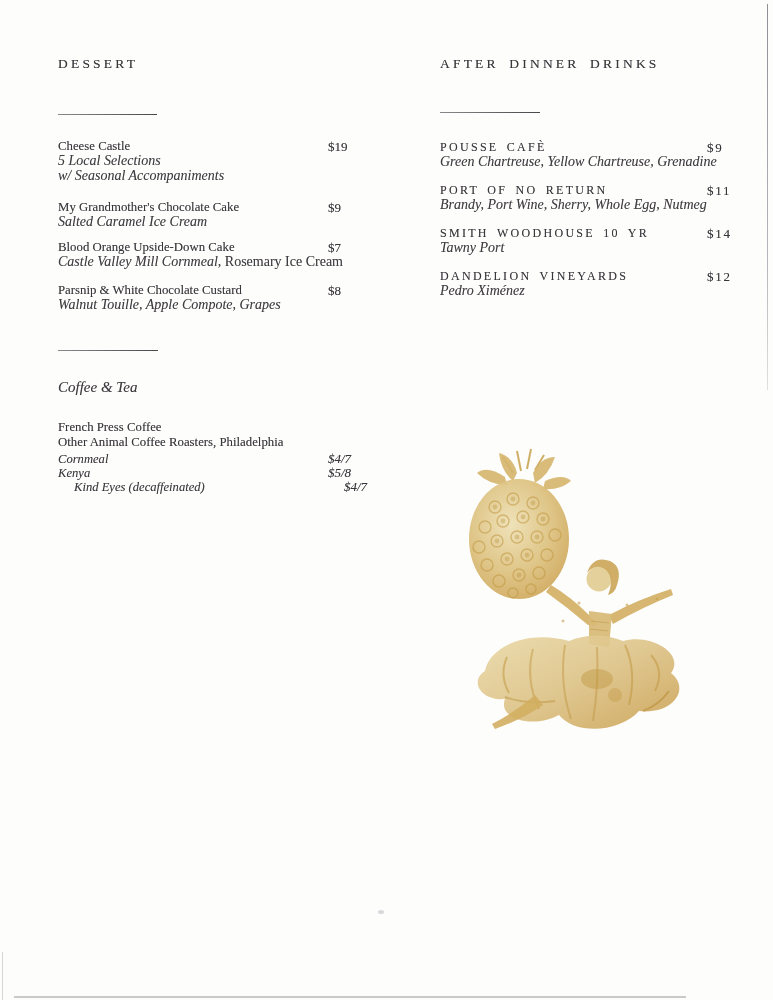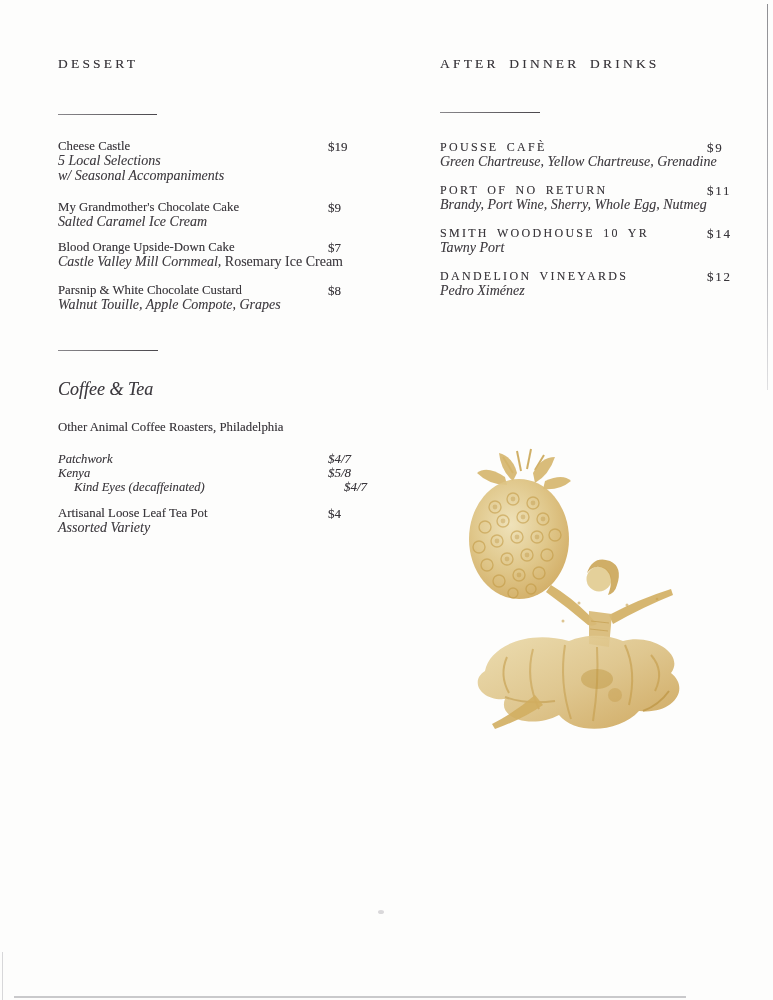"Coffee & Tea" .section-label { font-size: 18px -> 15px }
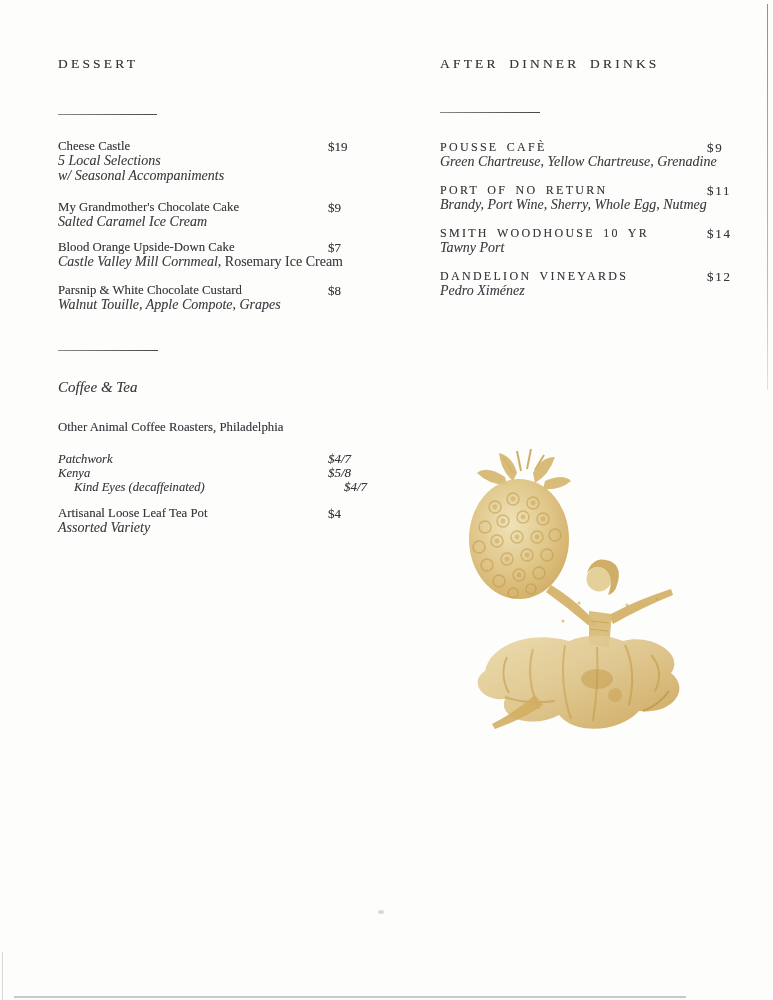"French Press Coffee" div.name { html: none -> <div>French Press Coffee</div> }
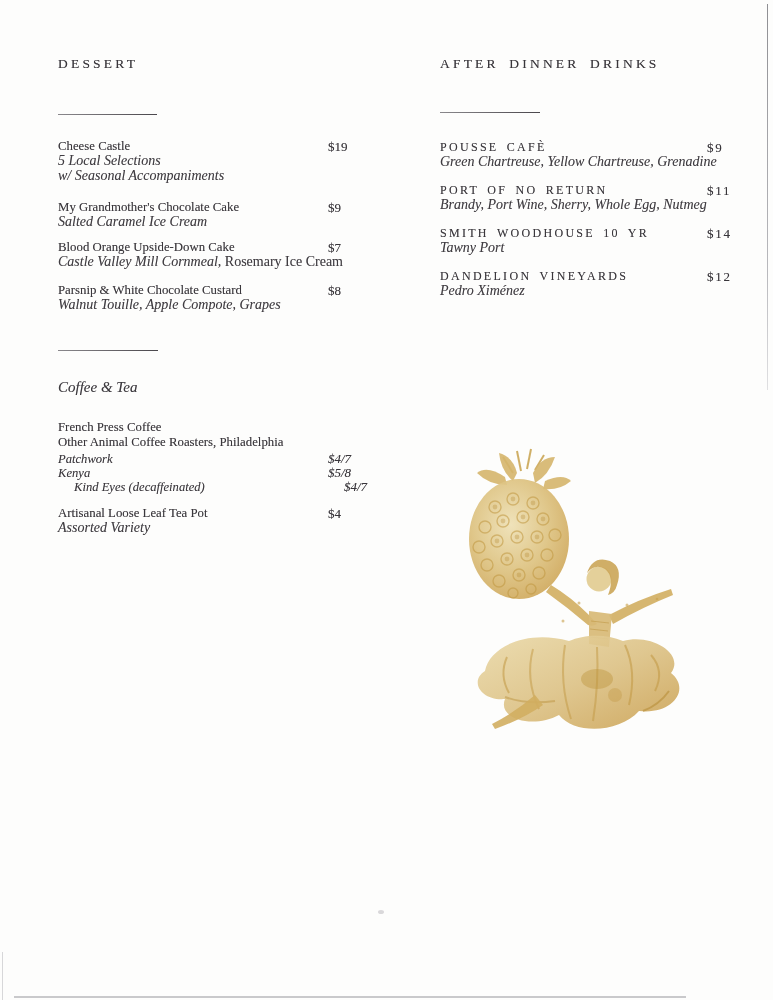"Patchwork" span { text: Patchwork -> Cornmeal }
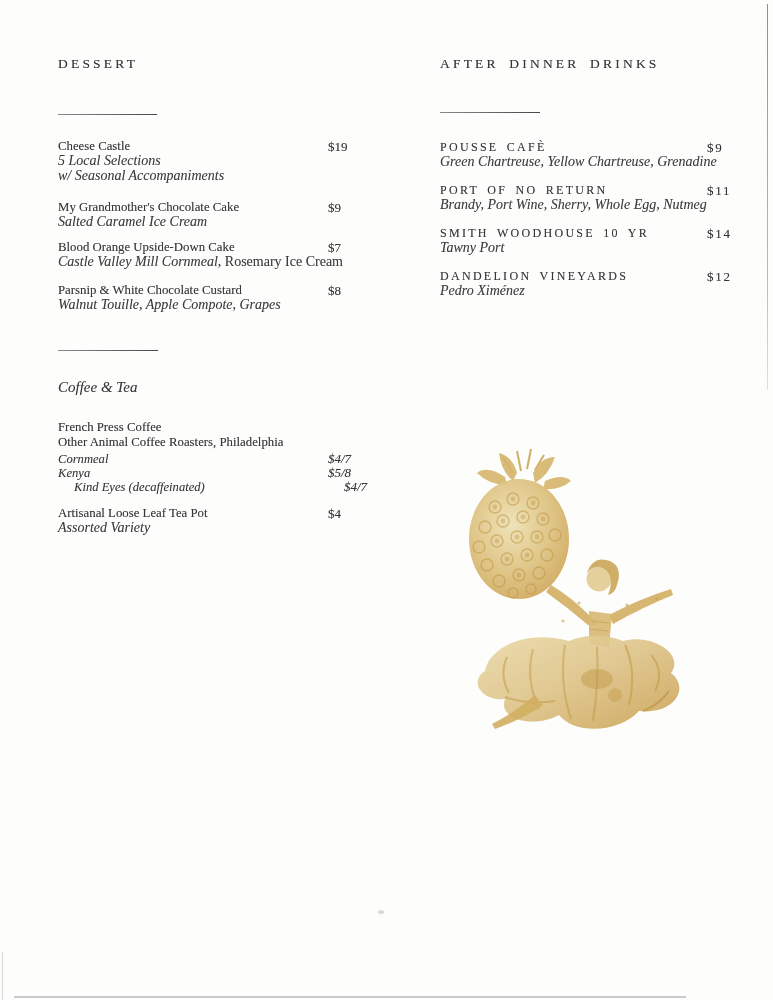"Artisanal Loose Leaf Tea Pot" div.item { html: <div> <div>Artisanal Loose Leaf Tea Pot</div> <div>Assorted Variety</div> <div>$4</div> </div> -> none }
